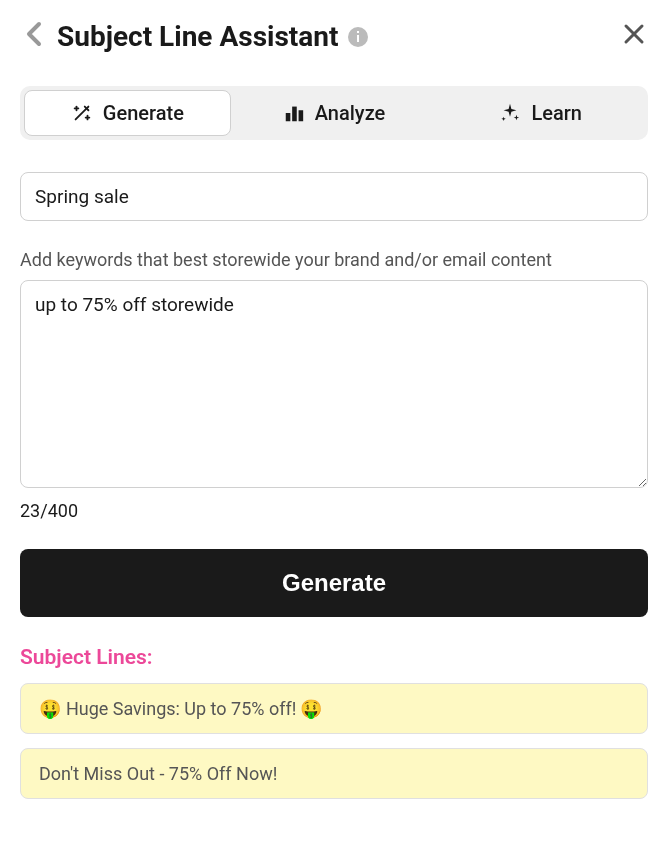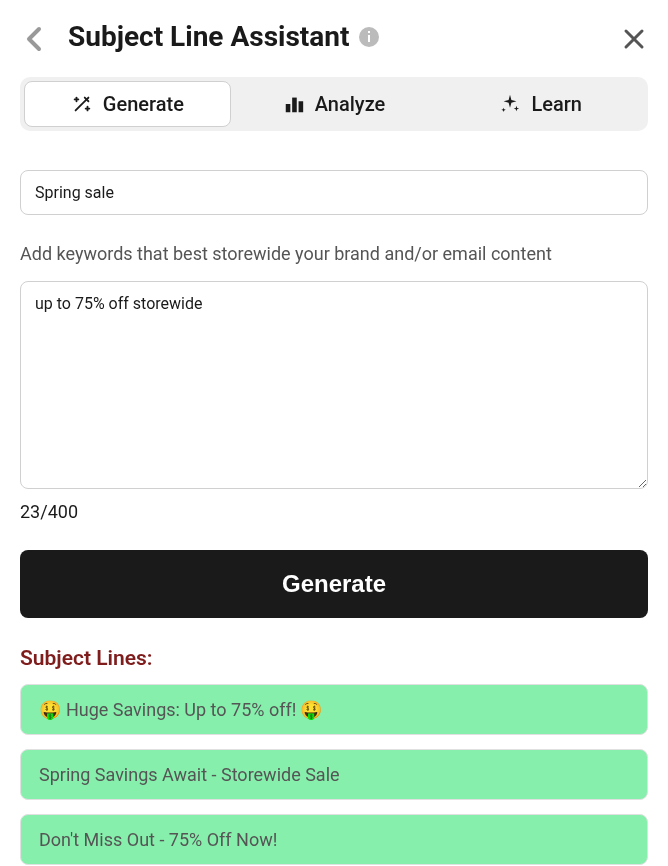"Subject Line Assistant" .header { align-items: flex-end -> flex-start; gap: 20px -> 9px; margin-bottom: 24px -> 33px }
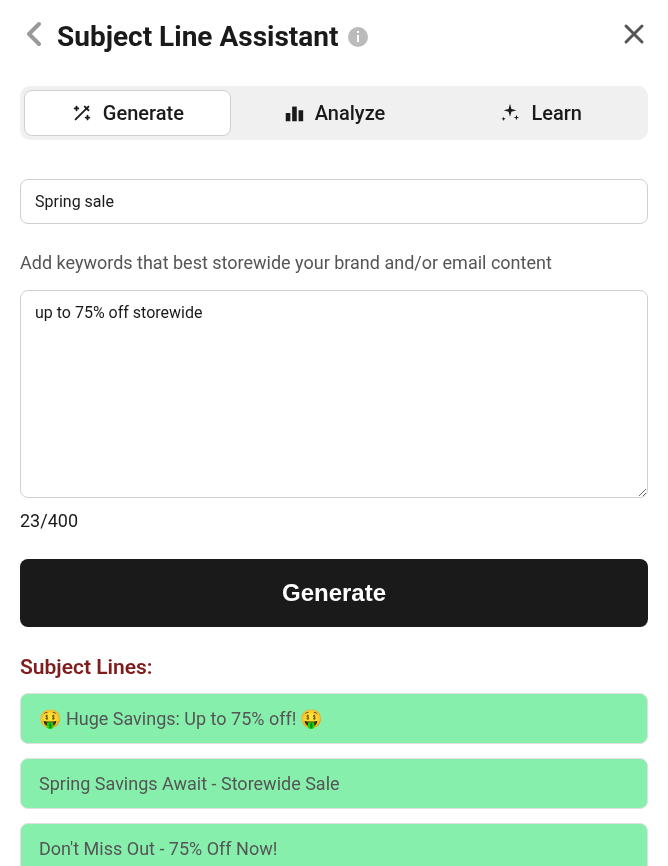"Spring sale" .text-input { font-size: 16px -> 19px; margin-top: 7px -> none }
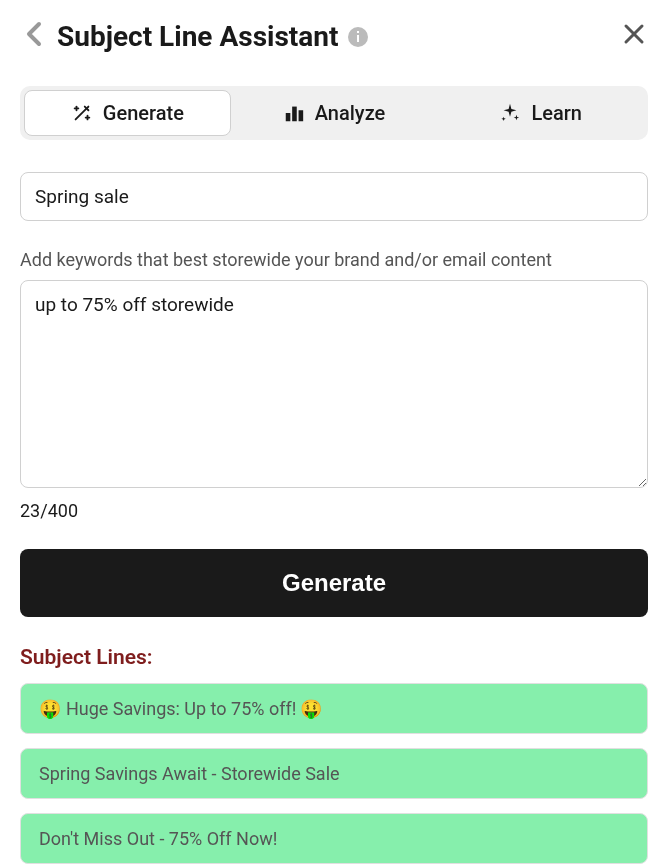"Subject Lines:" .results-label { color: #7f1d1d -> #ec4899 }
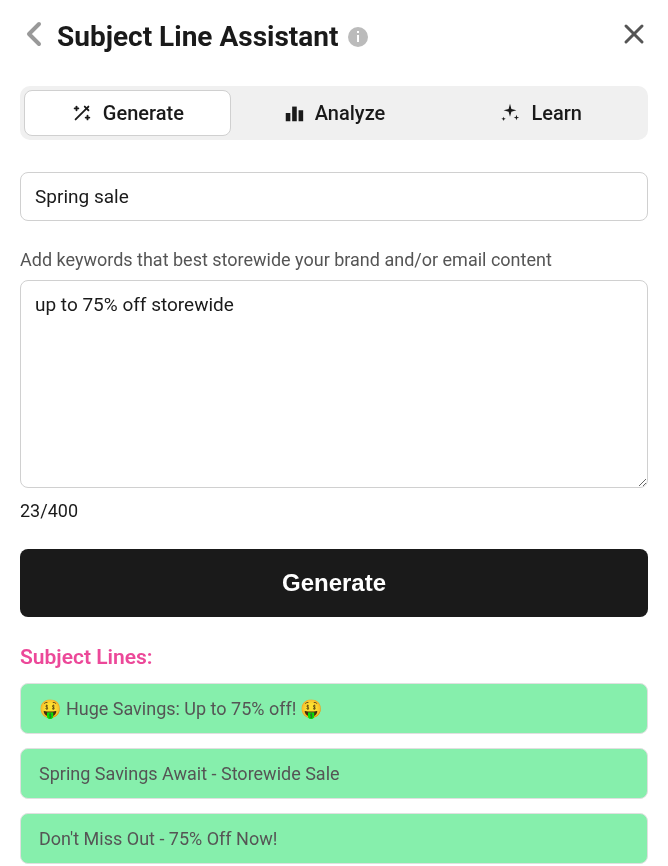"🤑 Huge Savings: Up to" .result-item { background: #86efac -> #fef9c3 }
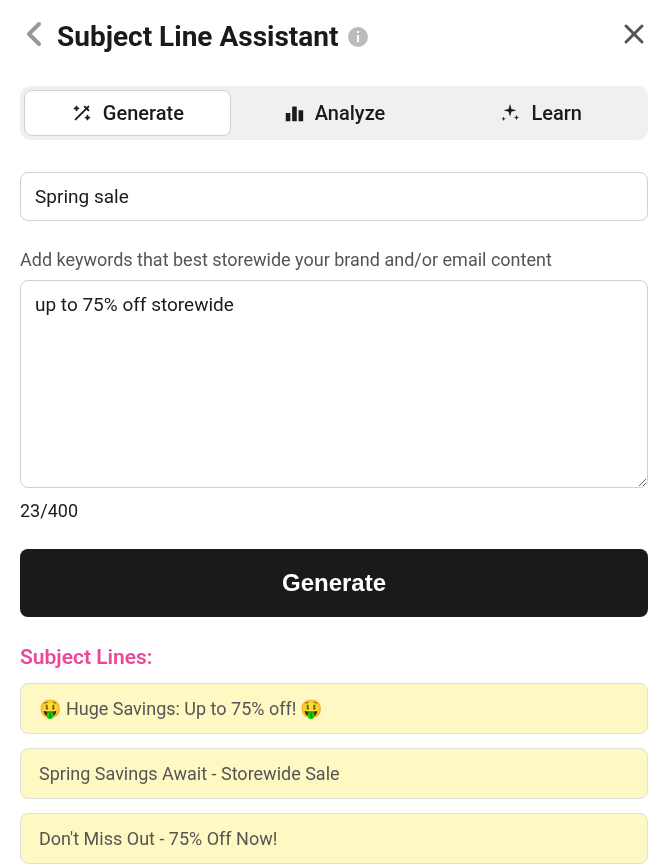"Spring Savings Await - Storewide" div.result-item { html: <div>Spring Savings Await - Storewide Sale</div> -> none }
